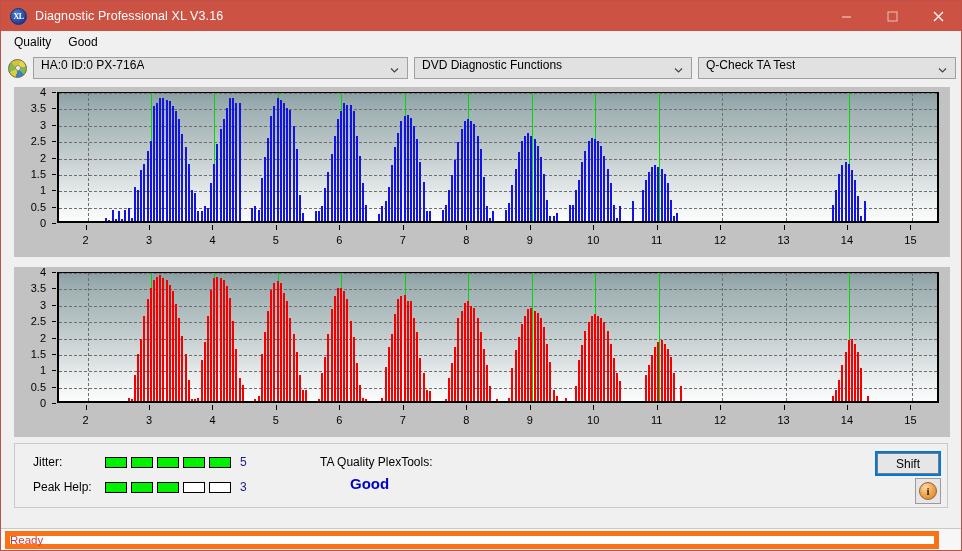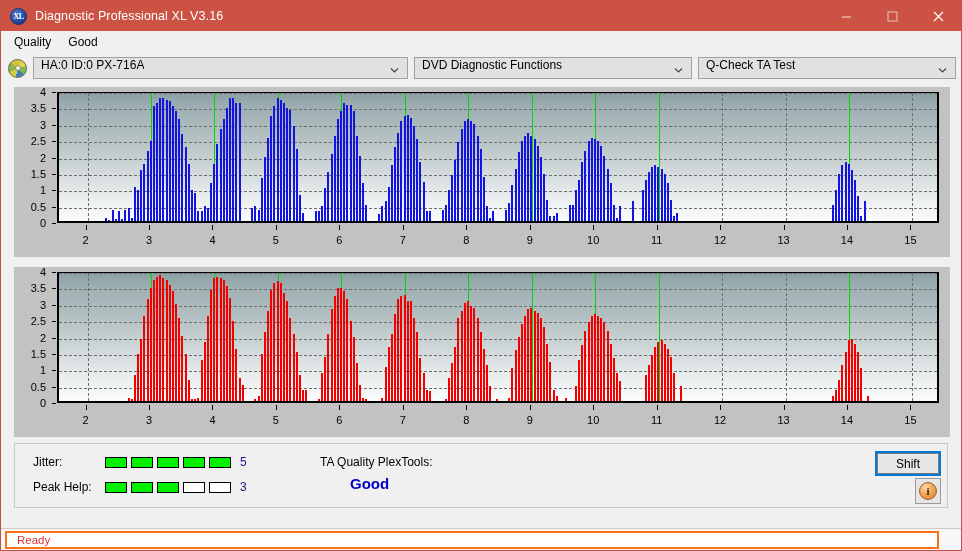"Ready" .status-field { border: 2px solid #f97316 -> 5px solid #f97316; padding-left: 10px -> 0 }
